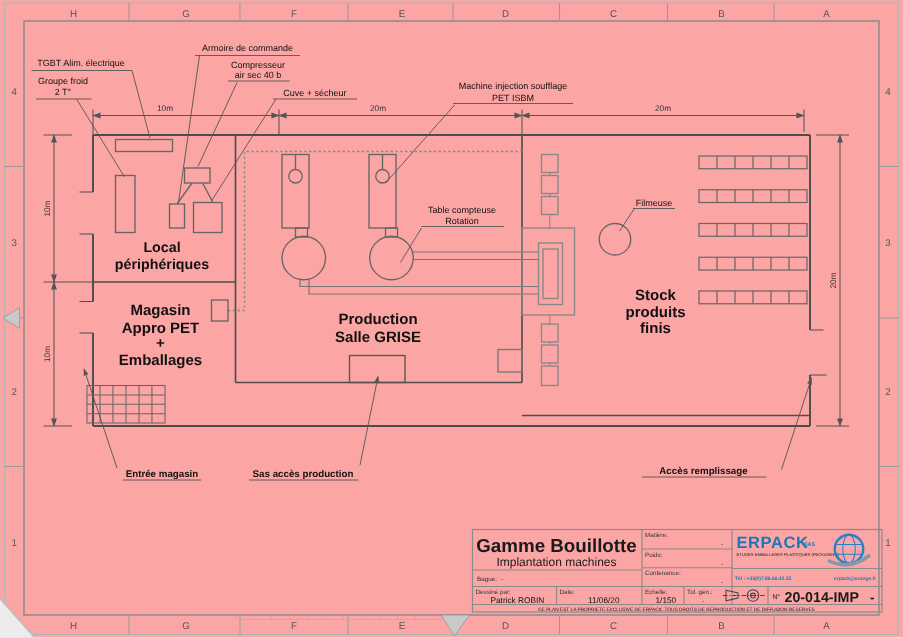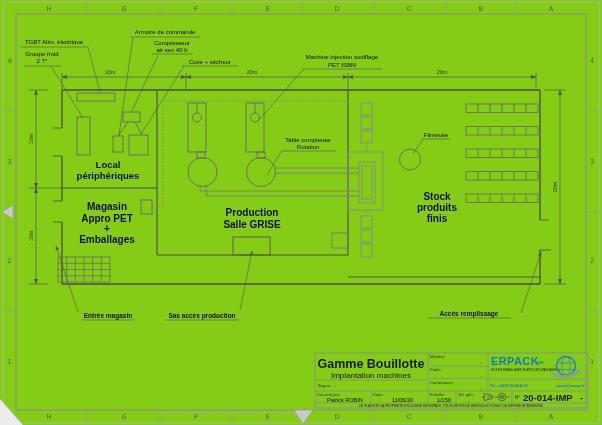"Local" .page { background: #84cc16 -> #fca5a5 }
